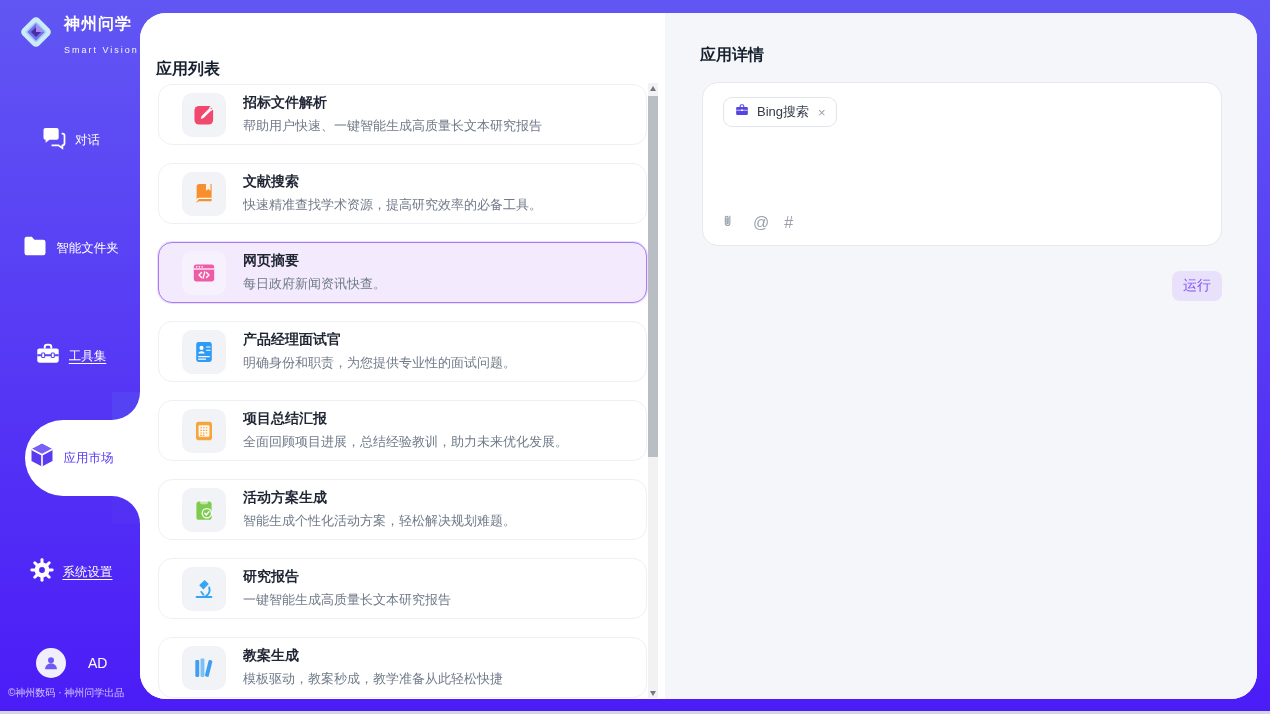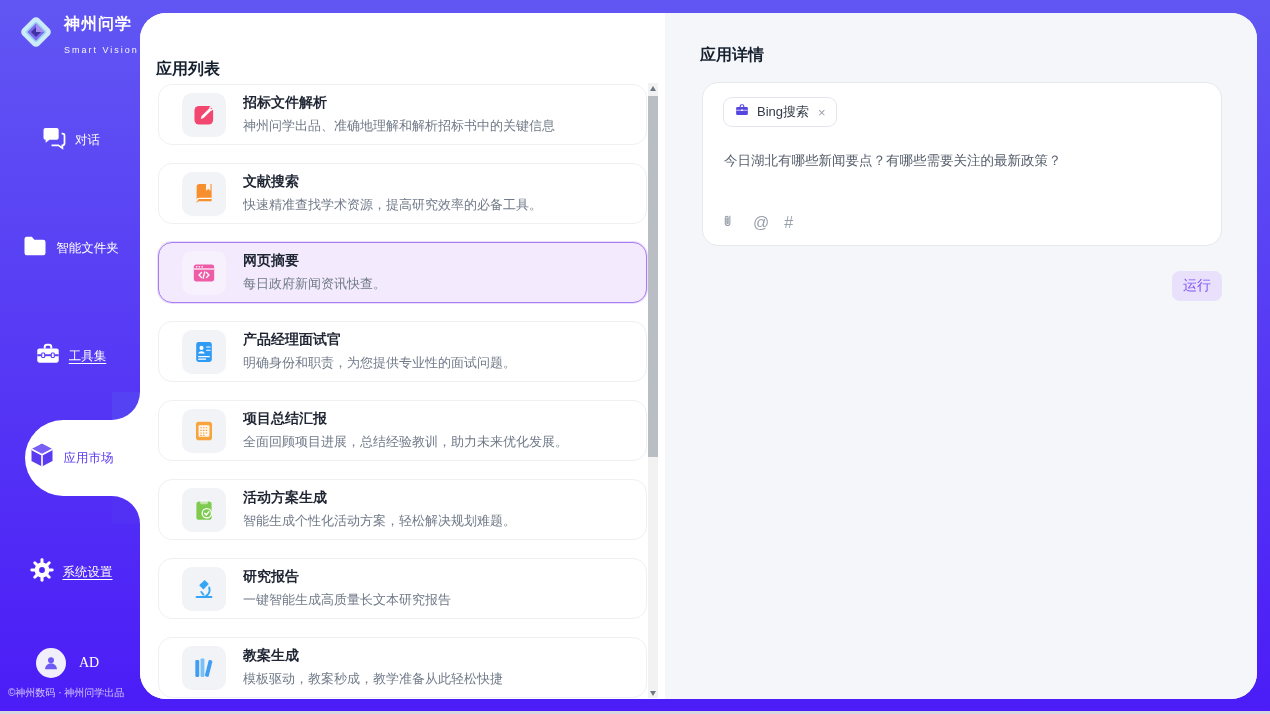"神州问学出品、准确地理解和解析招标书中的关键信息" span.card-desc { text: 神州问学出品、准确地理解和解析招标书中的关键信息 -> 帮助用户快速、一键智能生成高质量长文本研究报告 }
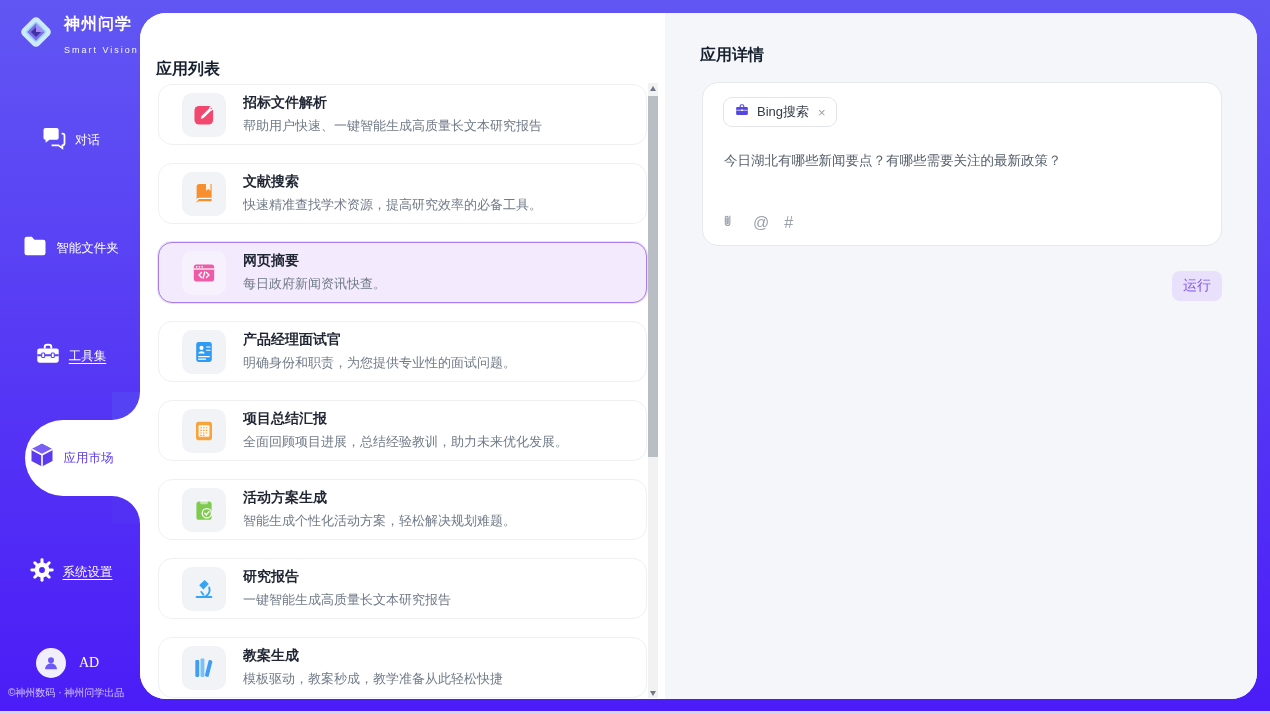"今日湖北有哪些新闻要点？有哪些需要关注的最新政策？" div.query { html: <div>今日湖北有哪些新闻要点？有哪些需要关注的最新政策？</div> -> none }
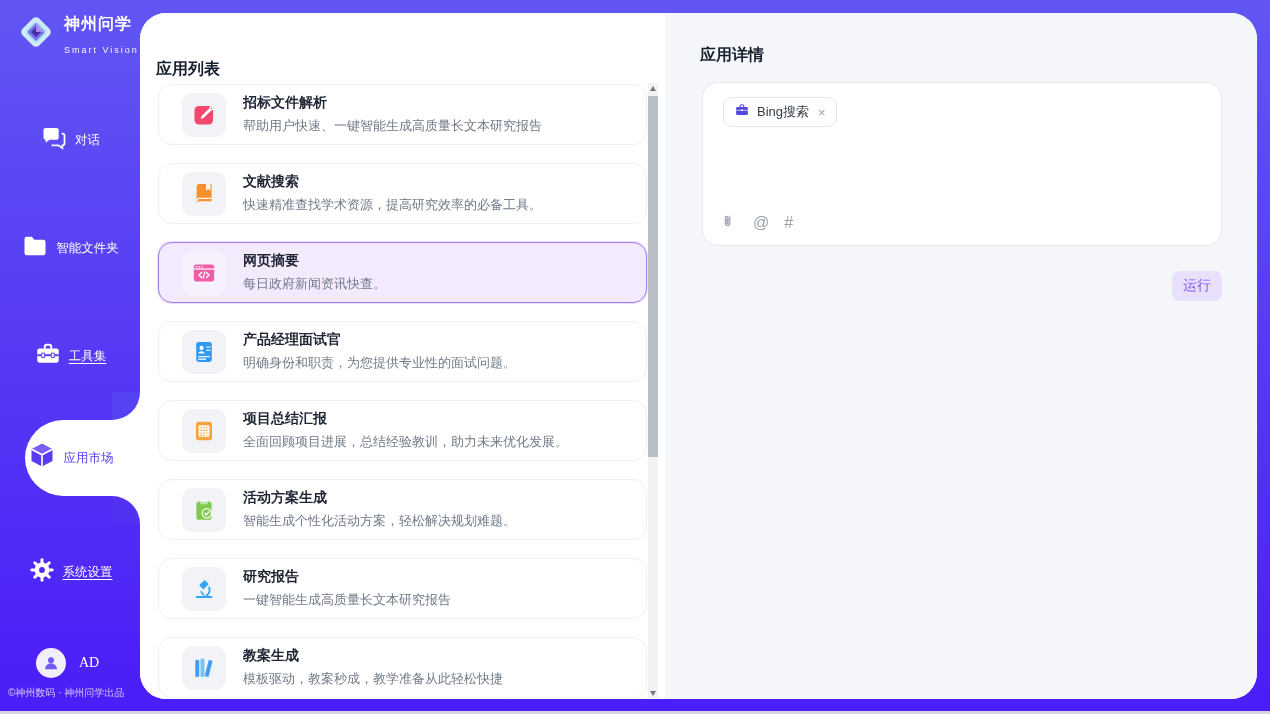"AD" .user-row { font-family: Liberation Serif, serif -> none; gap: 13px -> 22px }
